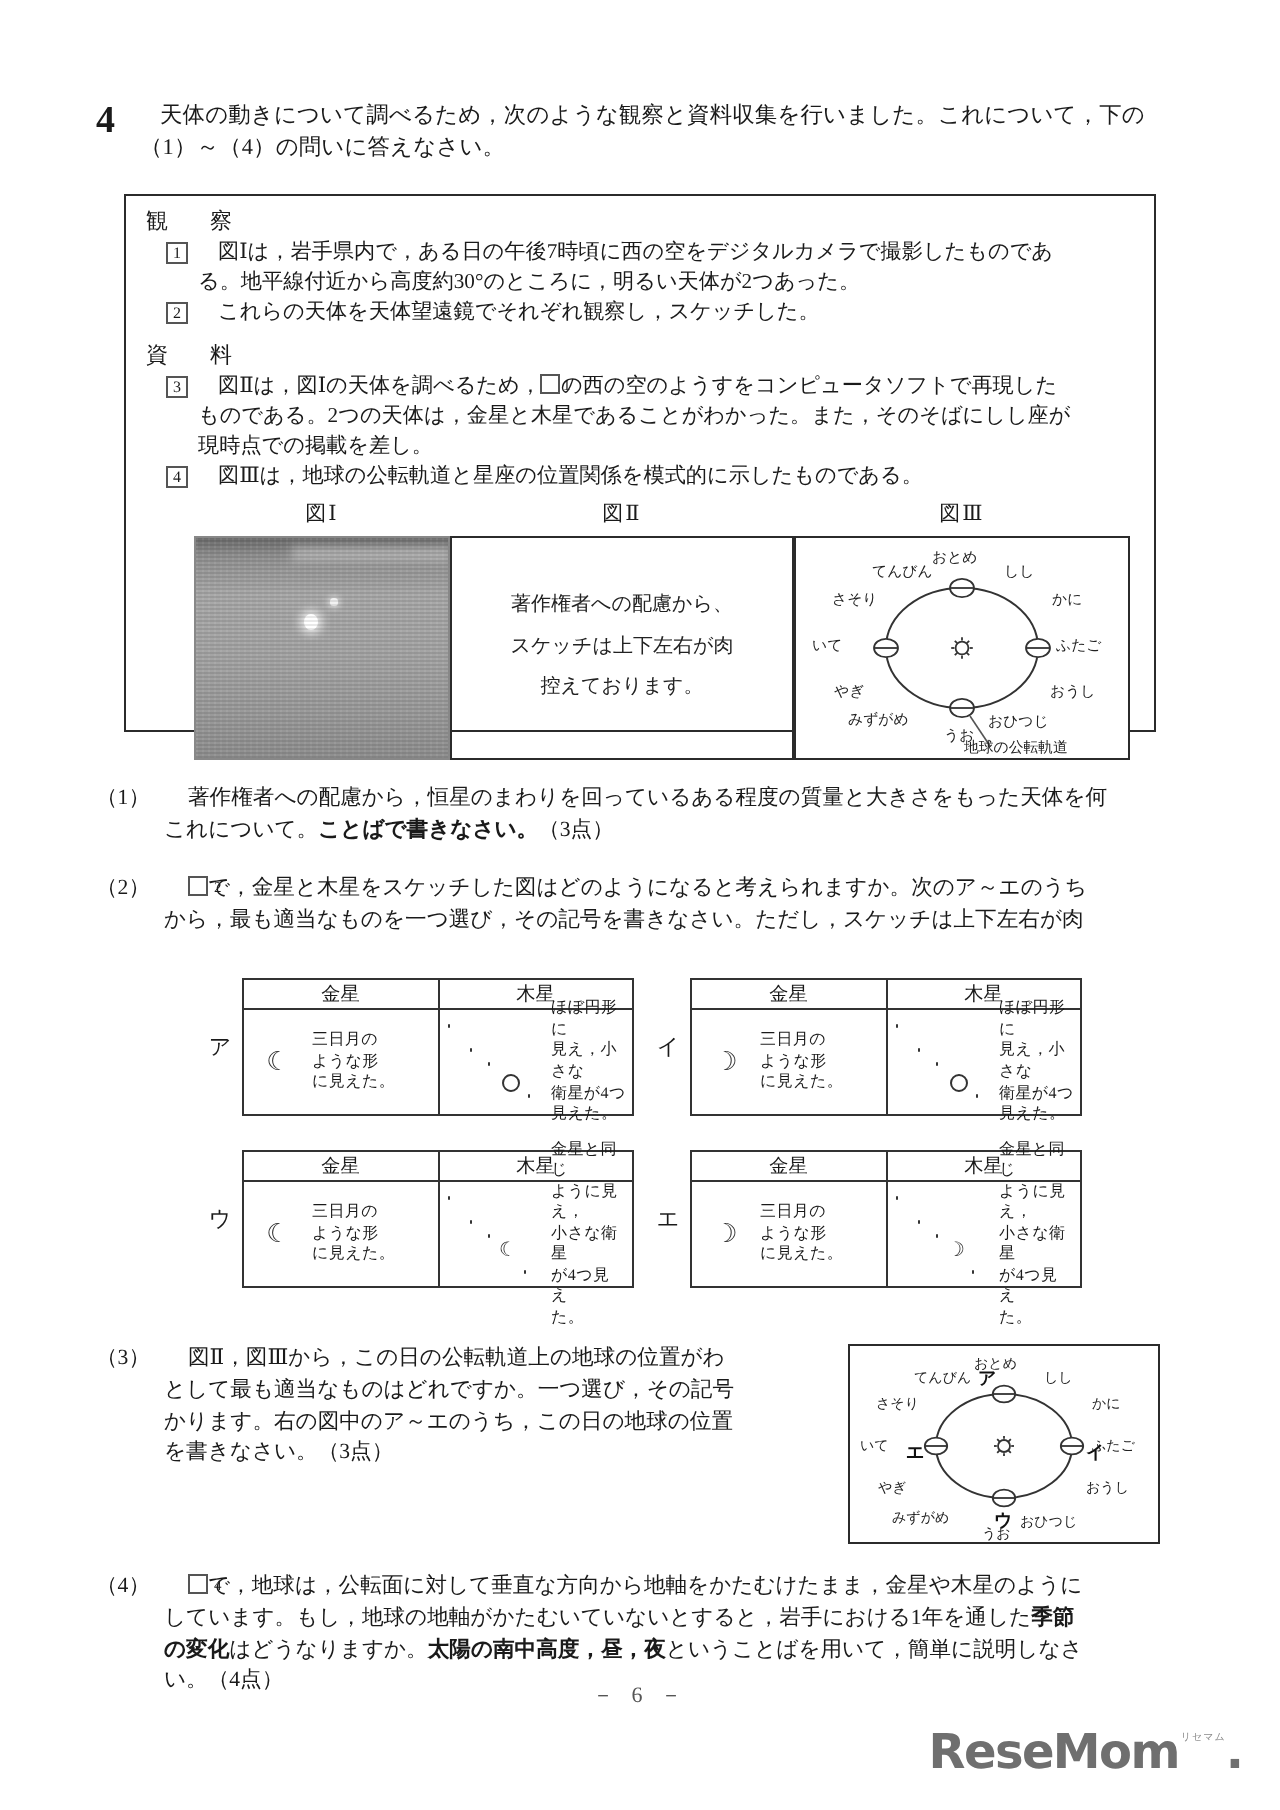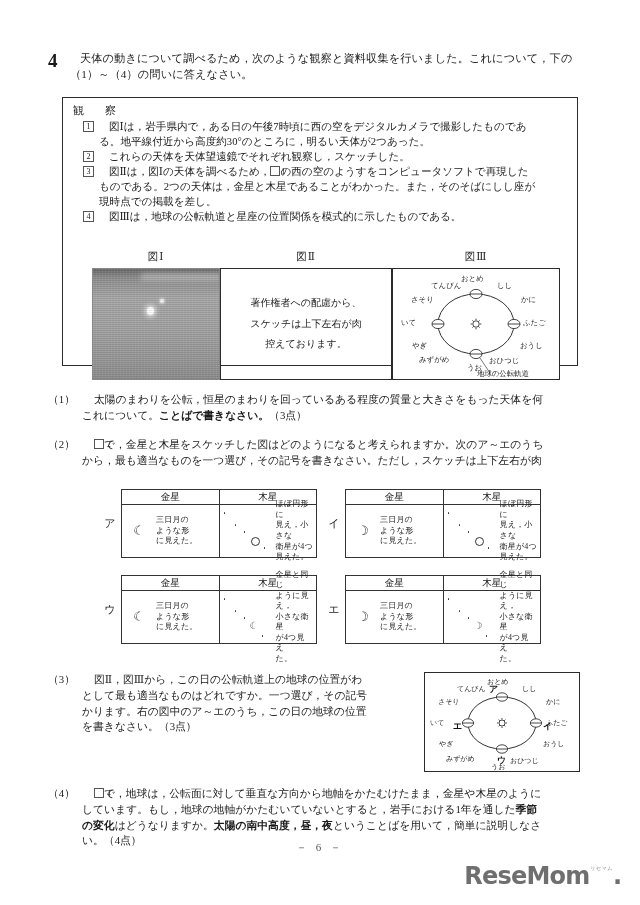"資 料" div.sec-label { html: none -> <div>資 料</div> }
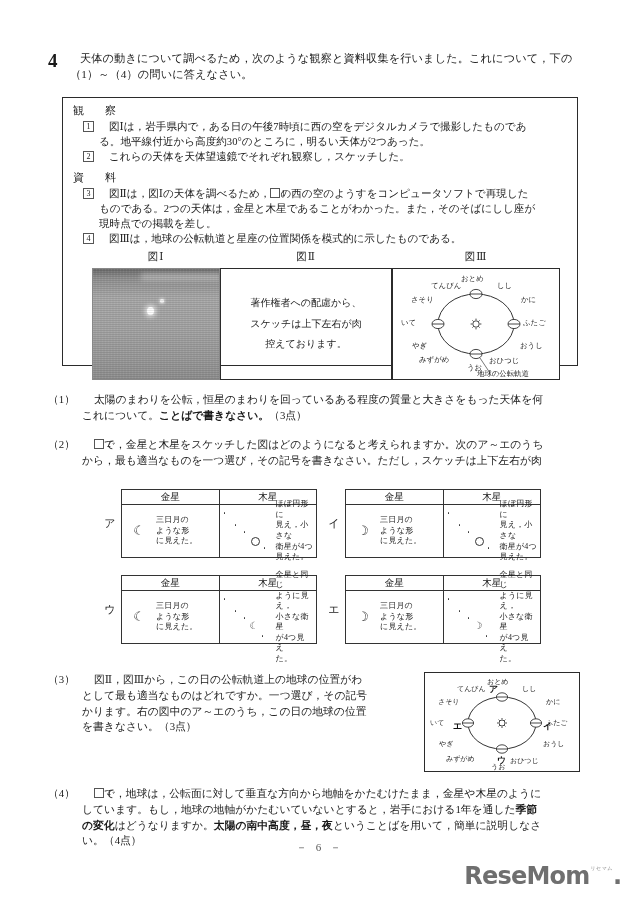"図Ⅰ" .figrow { justify-content: center -> flex-end }
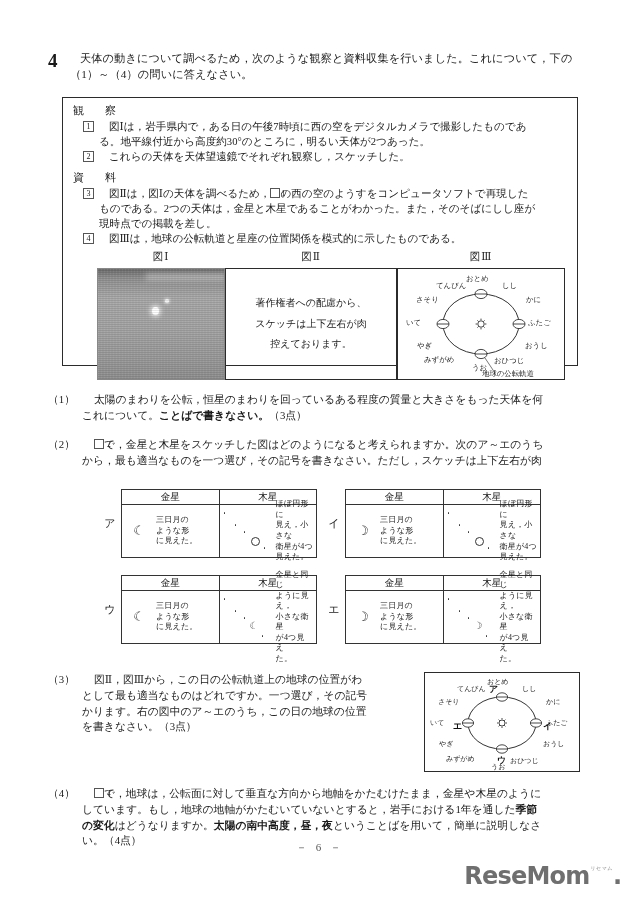"太陽のまわりを公転，恒星のまわりを回っているある程度の質量と大きさをもった天体を" div.l1 { text: 太陽のまわりを公転 -> 著作権者への配慮から }
